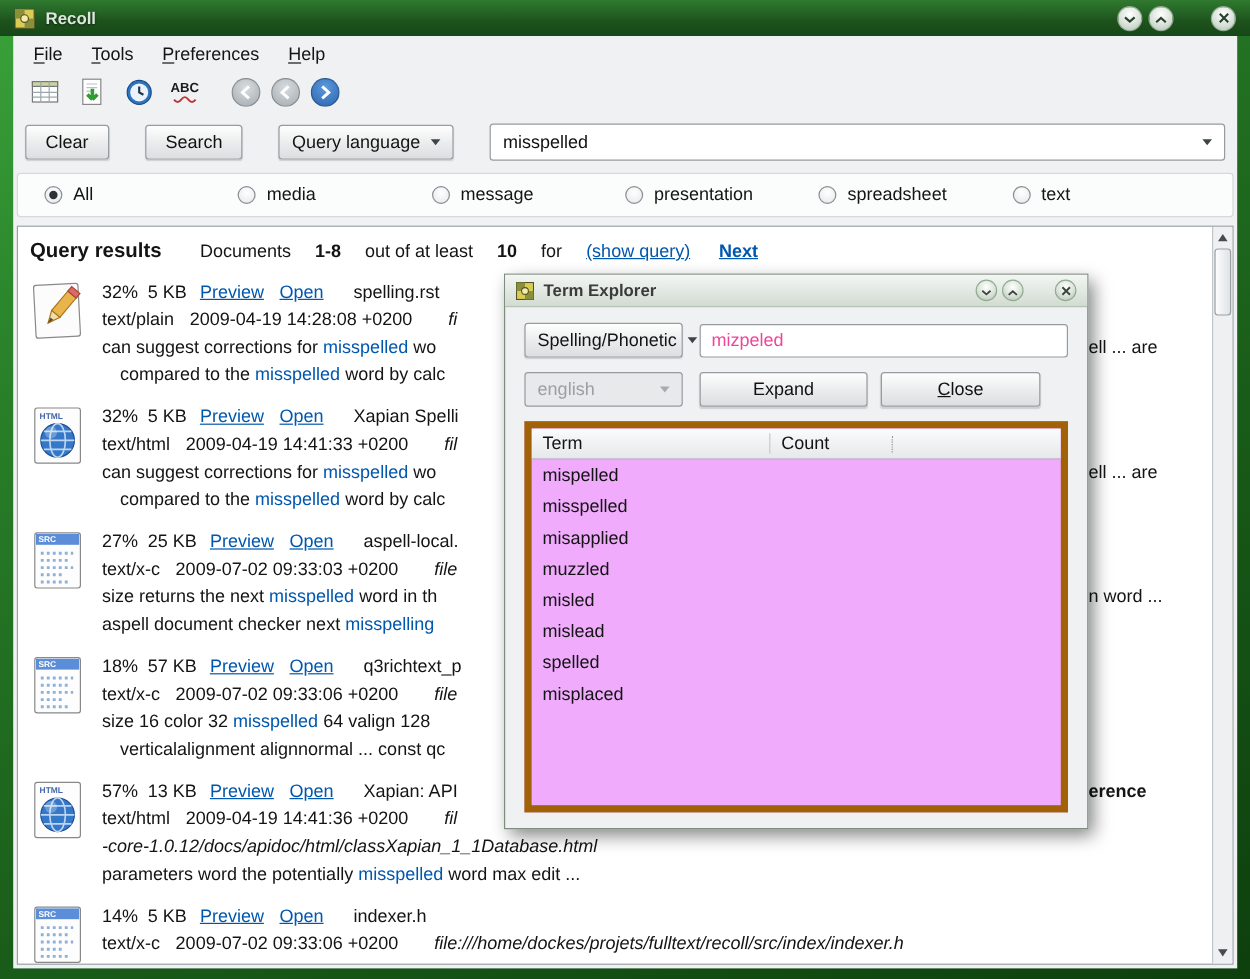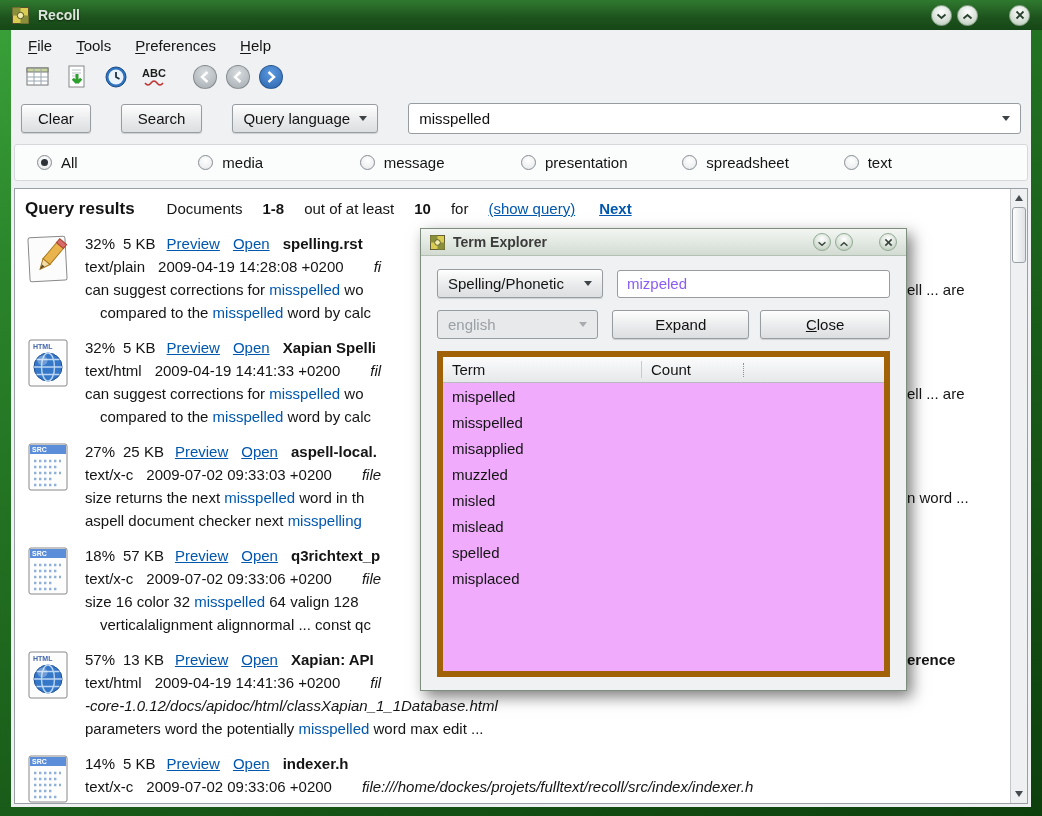"spelling.rst" .rtitle { font-weight: bold -> normal; margin-left: none -> 12px }
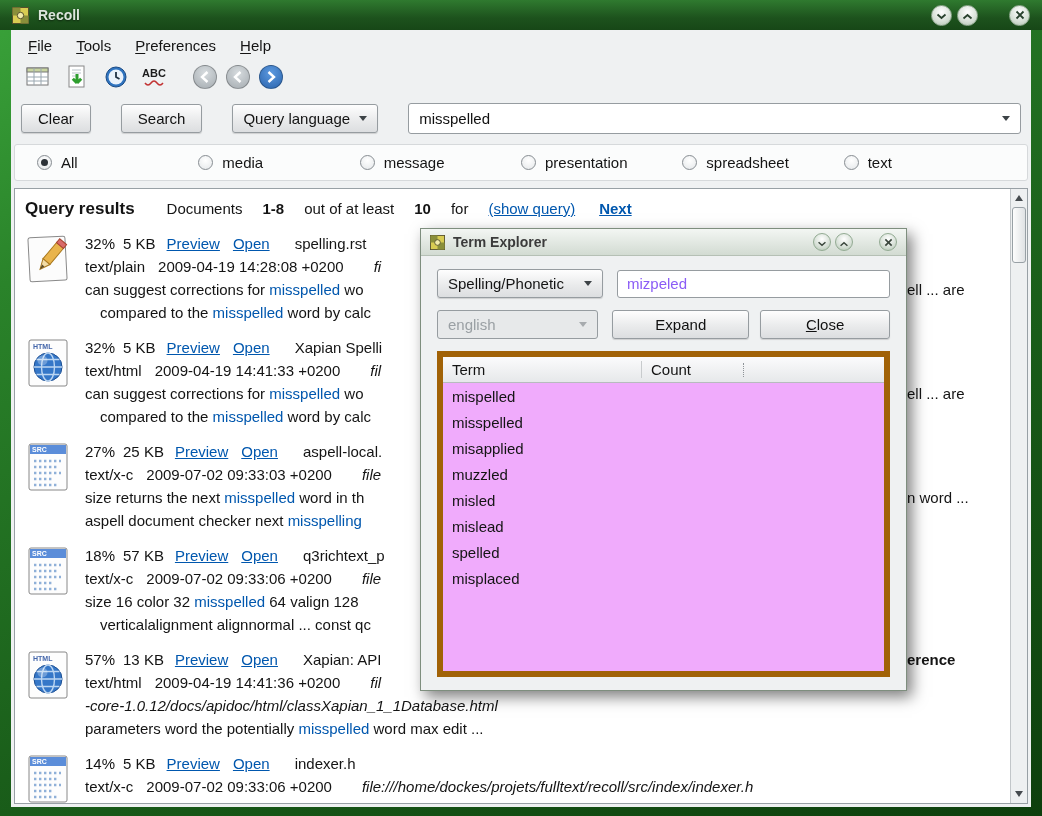"Spelling/Phonetic" .w155 { width: 166px -> 132px }
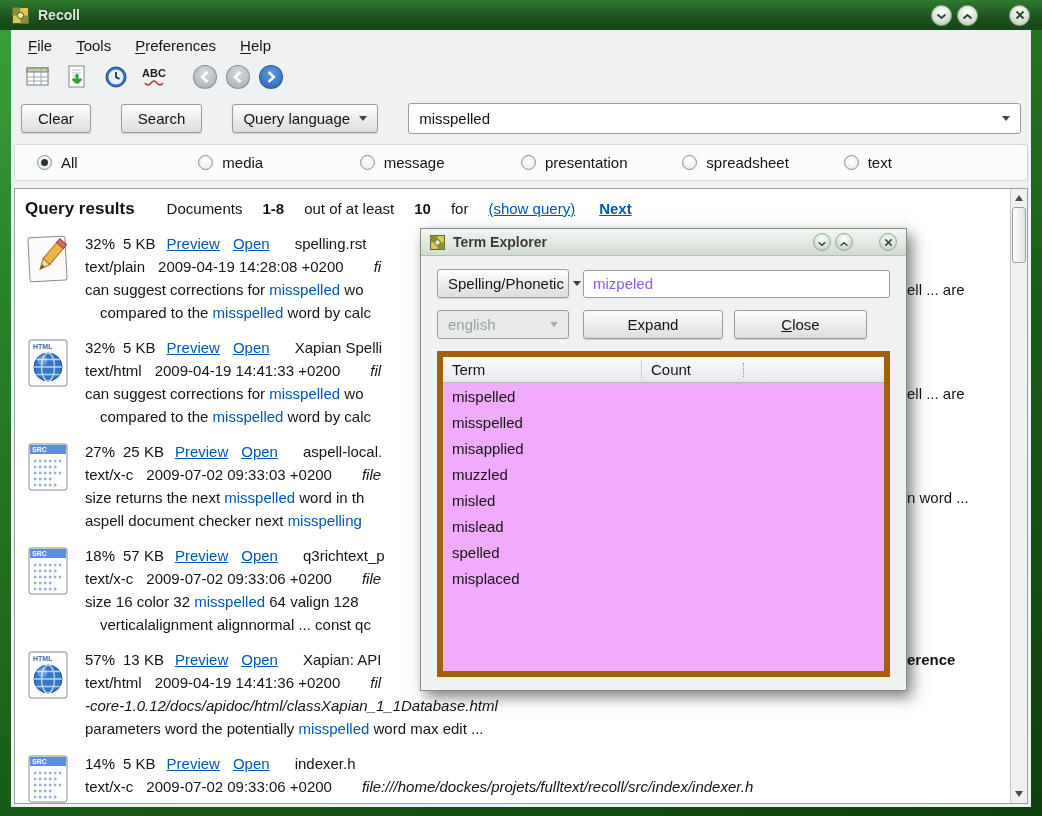"mizpeled" .field { color: #8b5cf6 -> #ec4899 }
